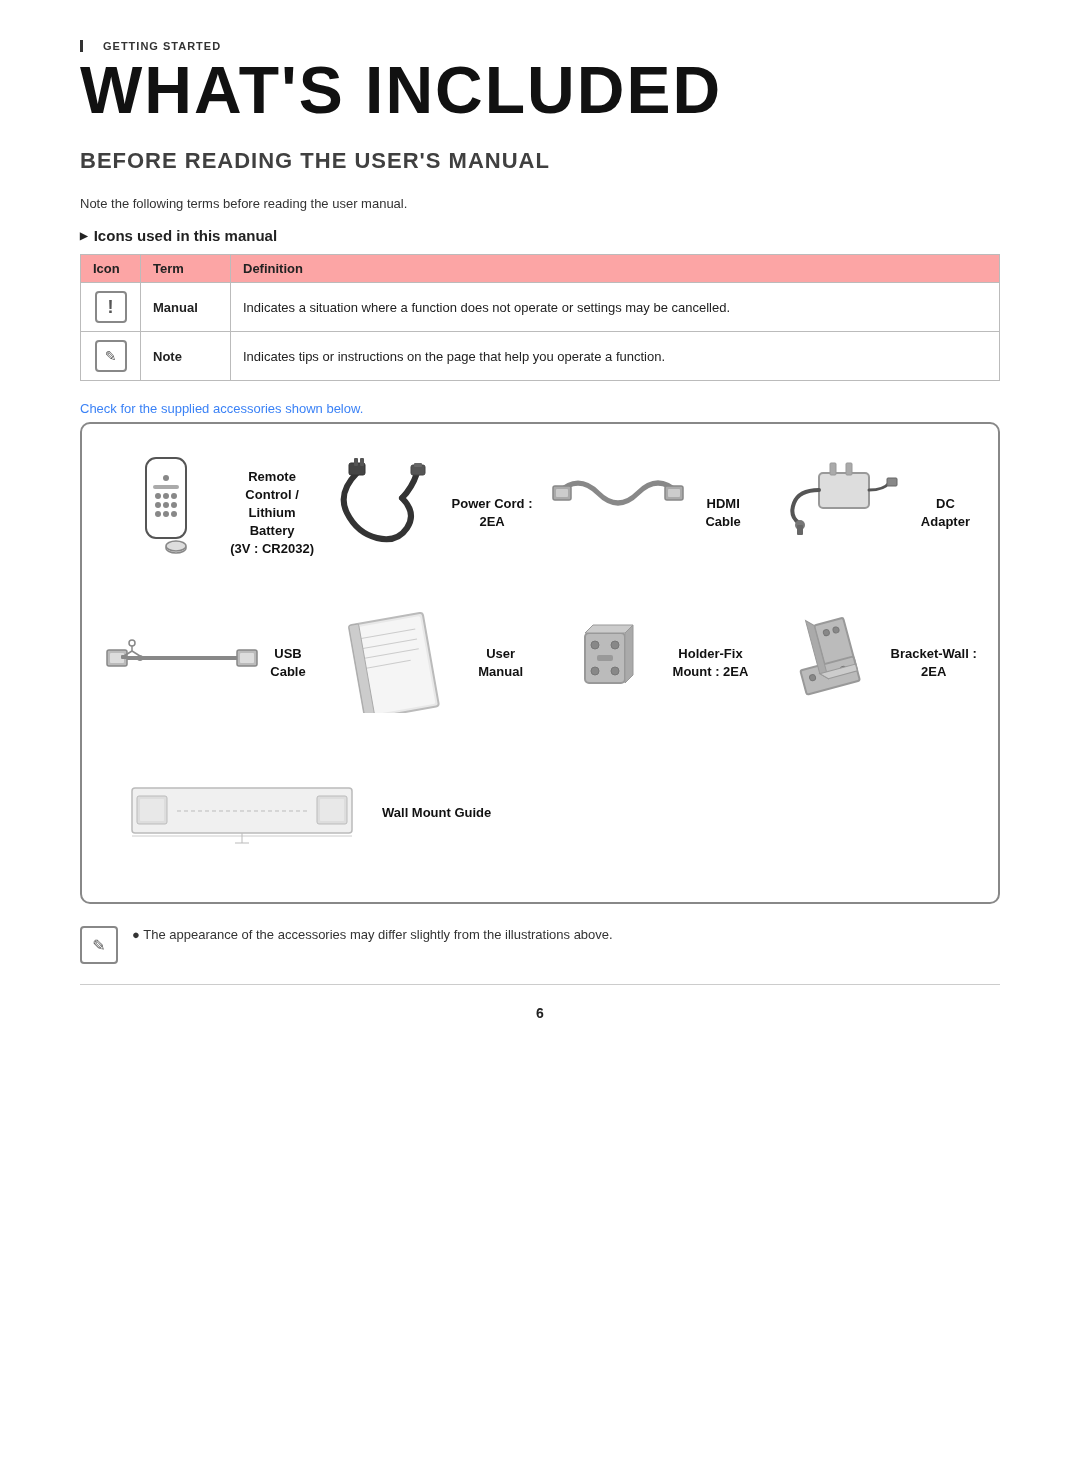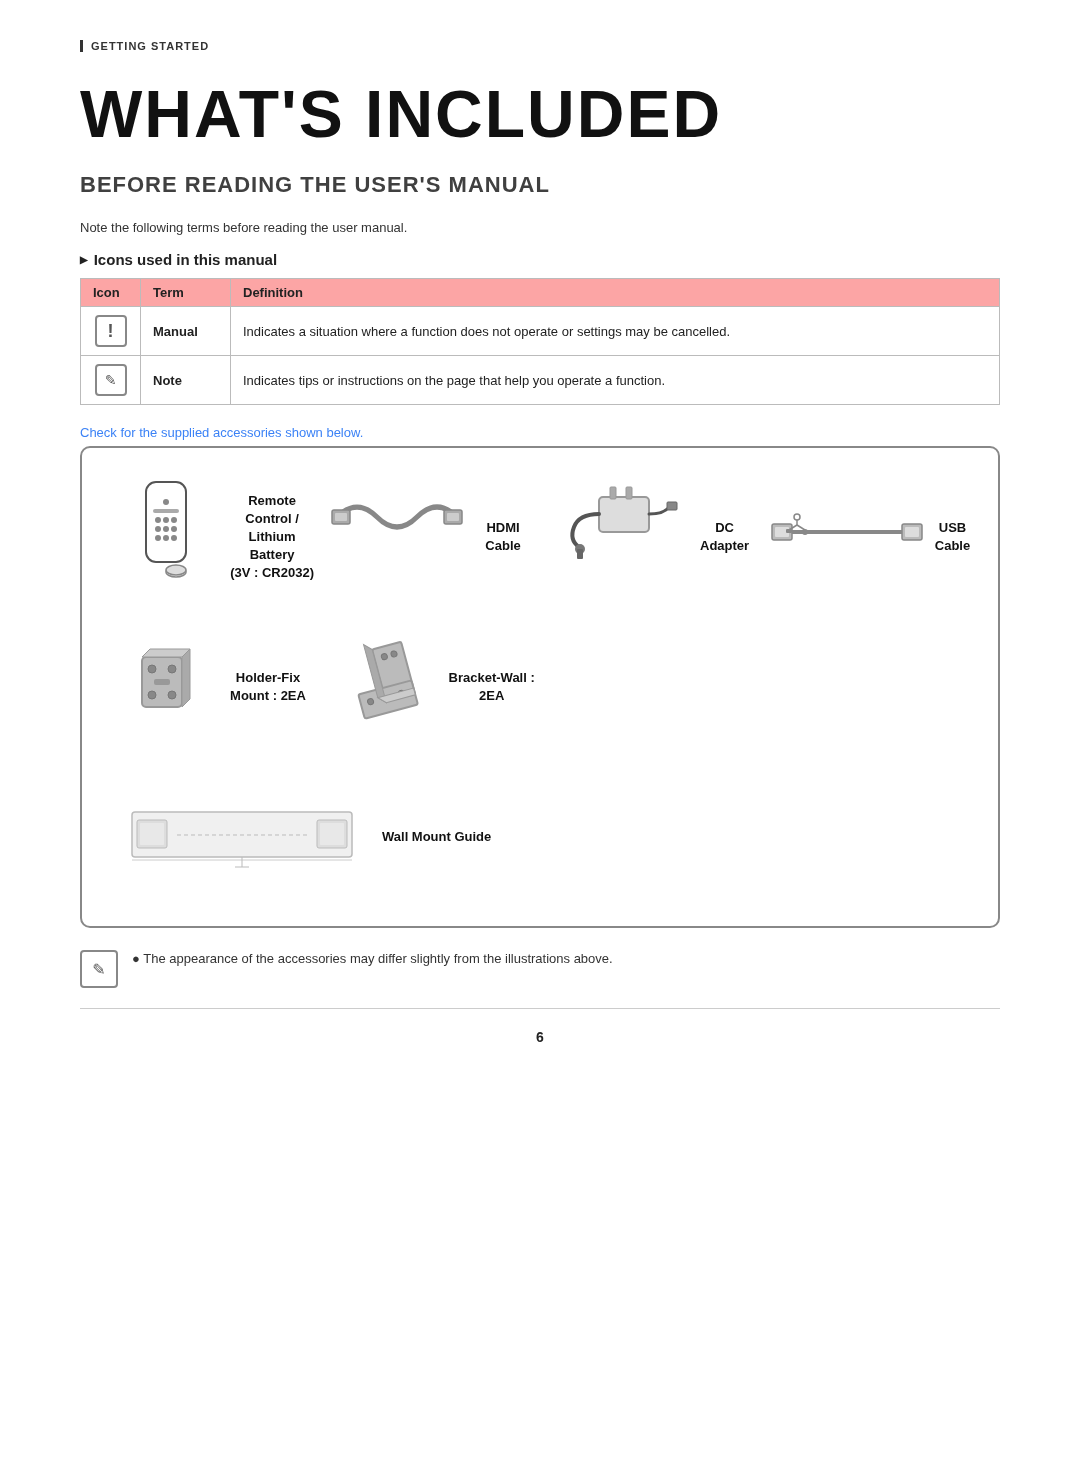"GETTING STARTED" .section-label { margin-bottom: 24px -> 0; padding-left: 8px -> 20px }
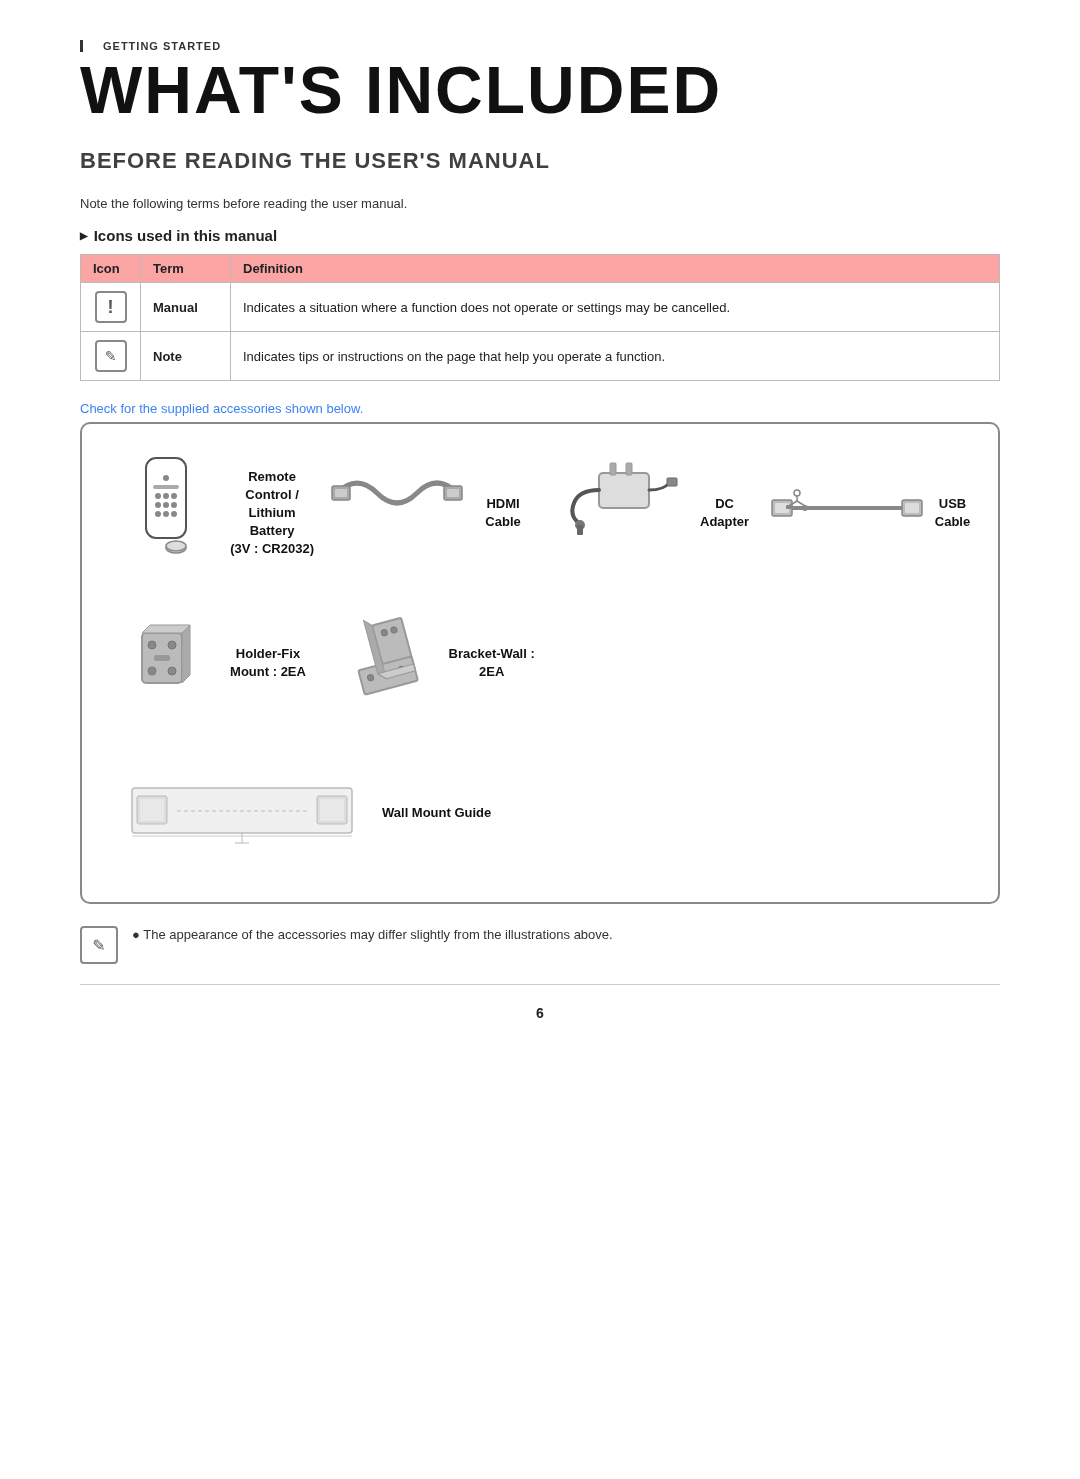"Power Cord : 2EA" div.accessory-item { html: none -> <div> <div> <svg> <path></path> <path></path> <rect></rect> <rect></rect> <rect></rect> <rect></rect> <rect></rect> </svg> </div> <div>Power Cord : 2EA</div> </div> }
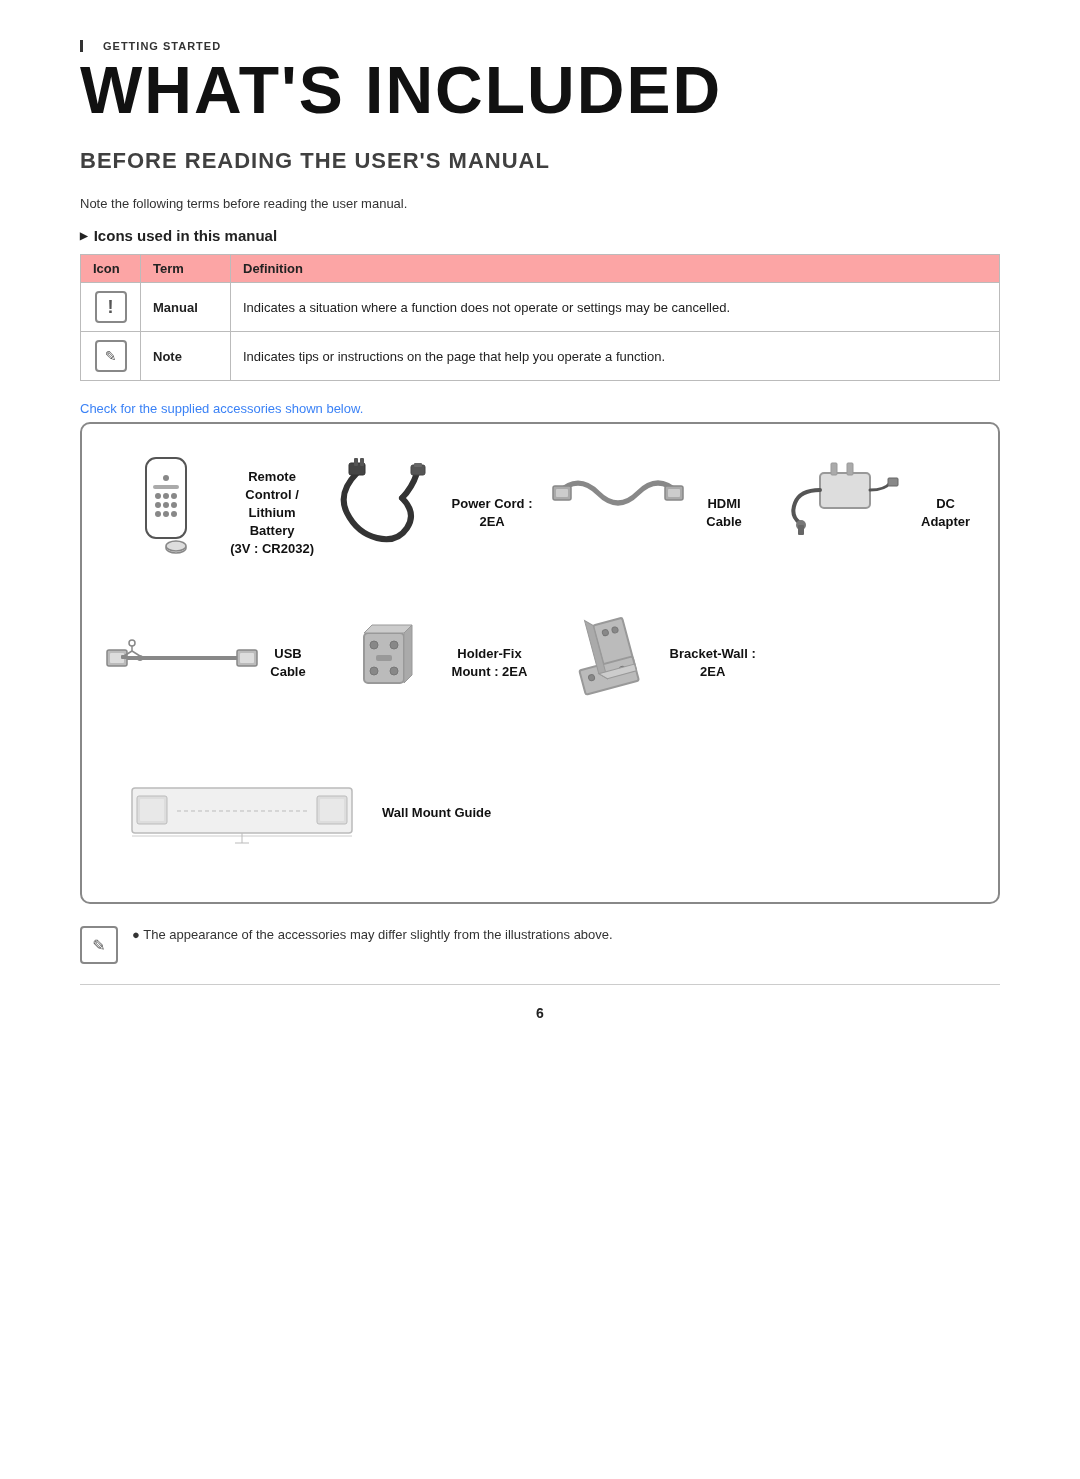"User Manual" div.accessory-item { html: none -> <div> <div> <svg> <g> <rect></rect> <rect></rect> <line></line> <line></line> <line></line> <line></line> <rect></rect> </g> </svg> </div> <div>User Manual</div> </div> }
